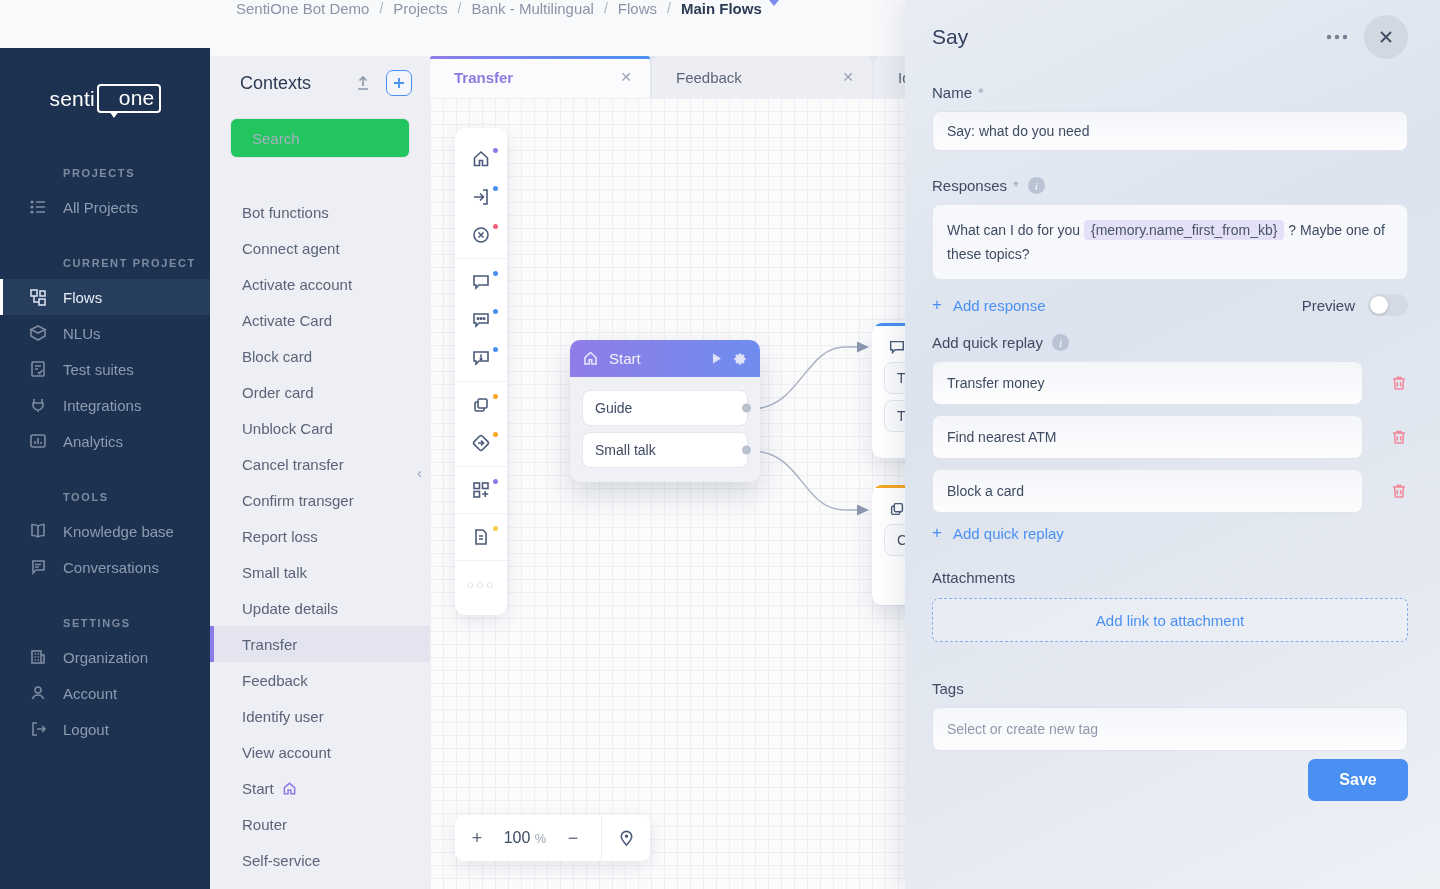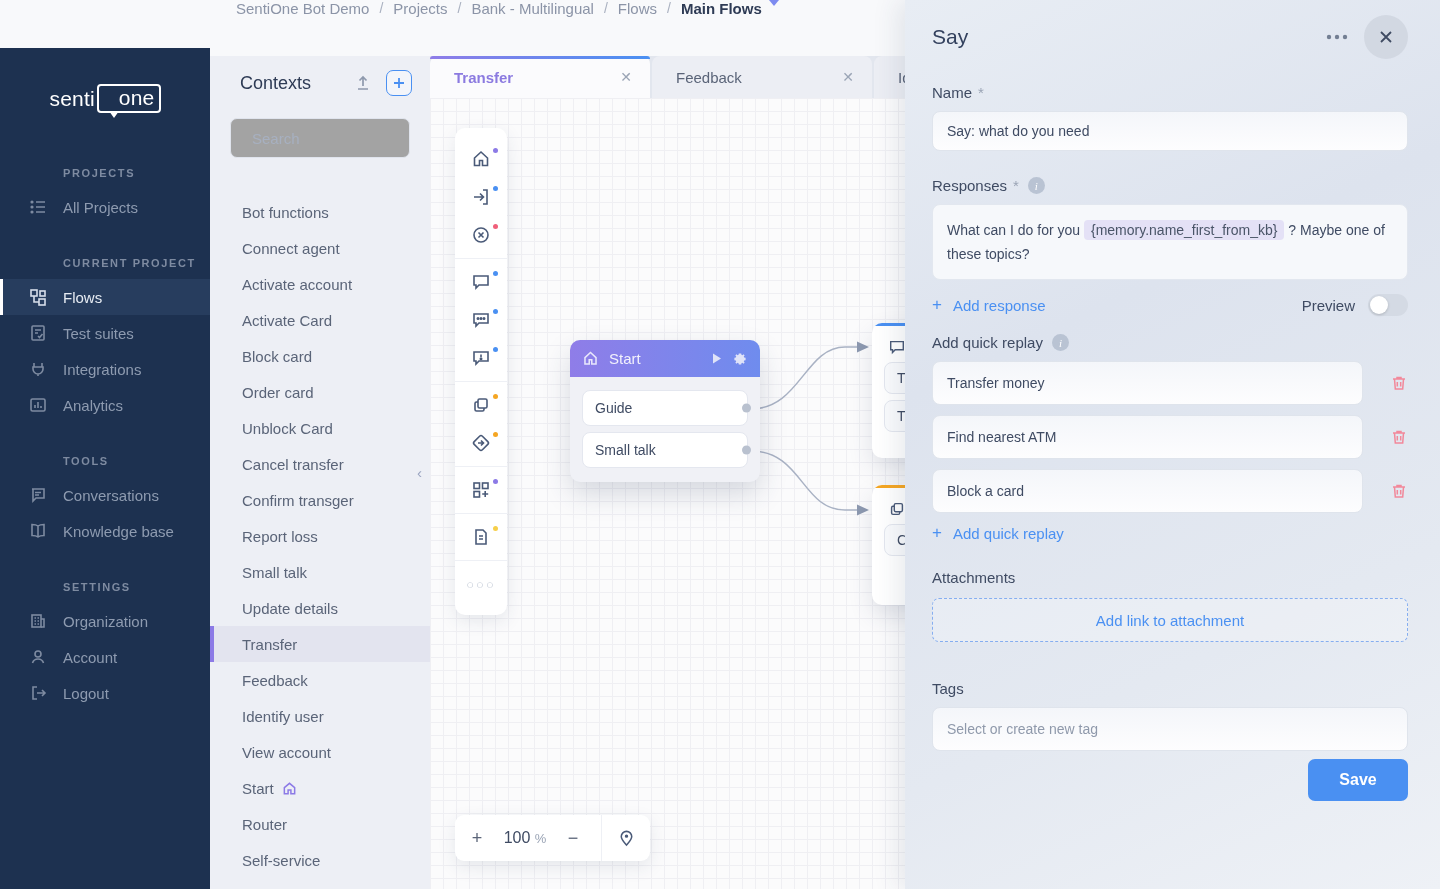"Search" .ctx-search { background: #a3a3a3 -> #22c55e }
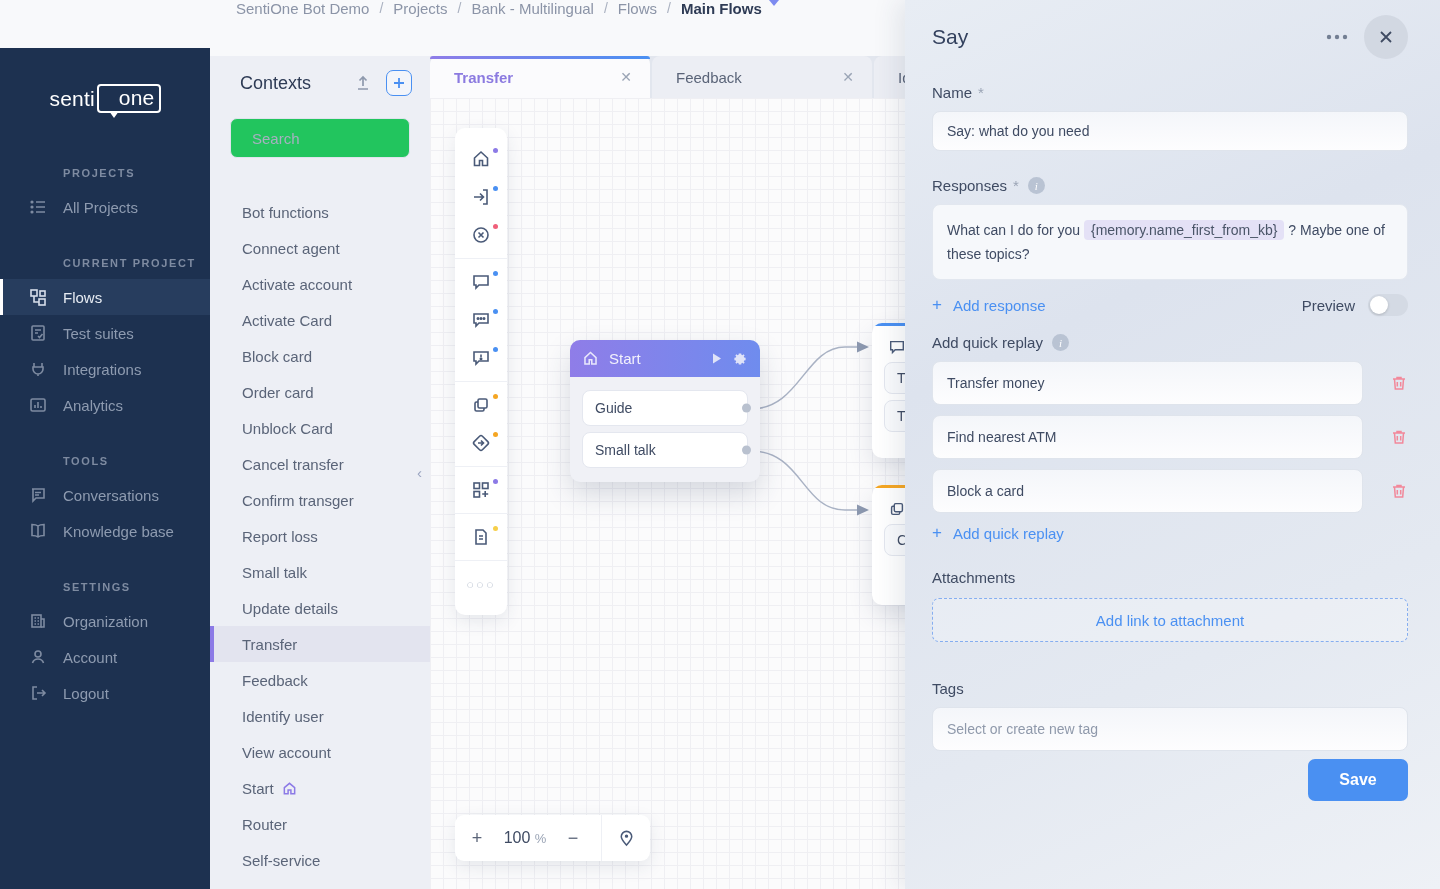"NLUs" div.nav-item { html: none -> <div> <span> <svg> <path></path> </svg> </span> <span>NLUs</span> </div> }
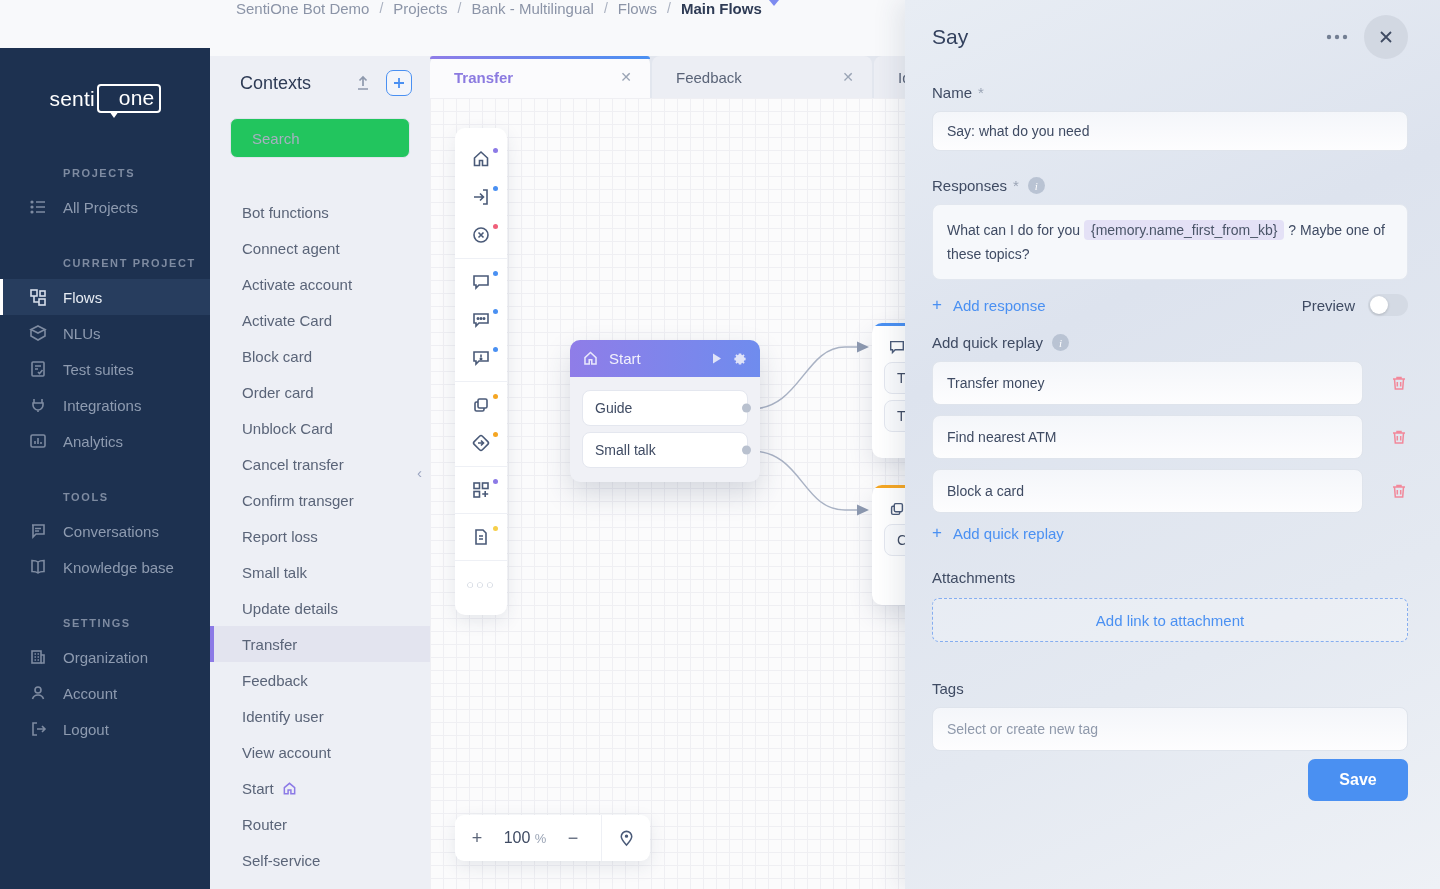"Conversations" div.nav-item { order: before "Knowledge base" -> after "Knowledge base" }
